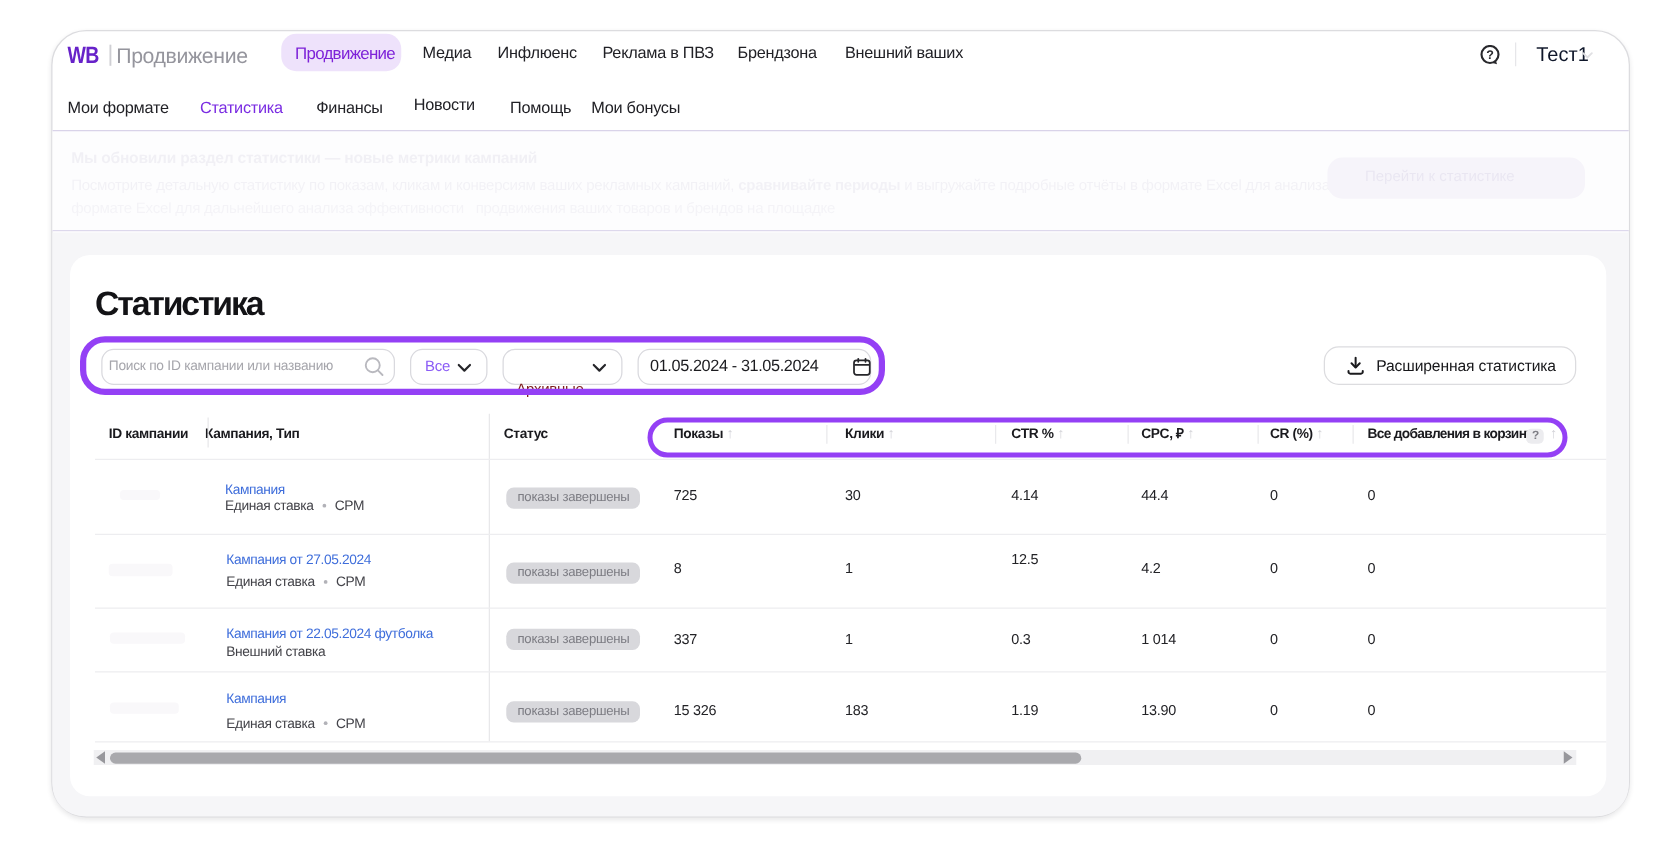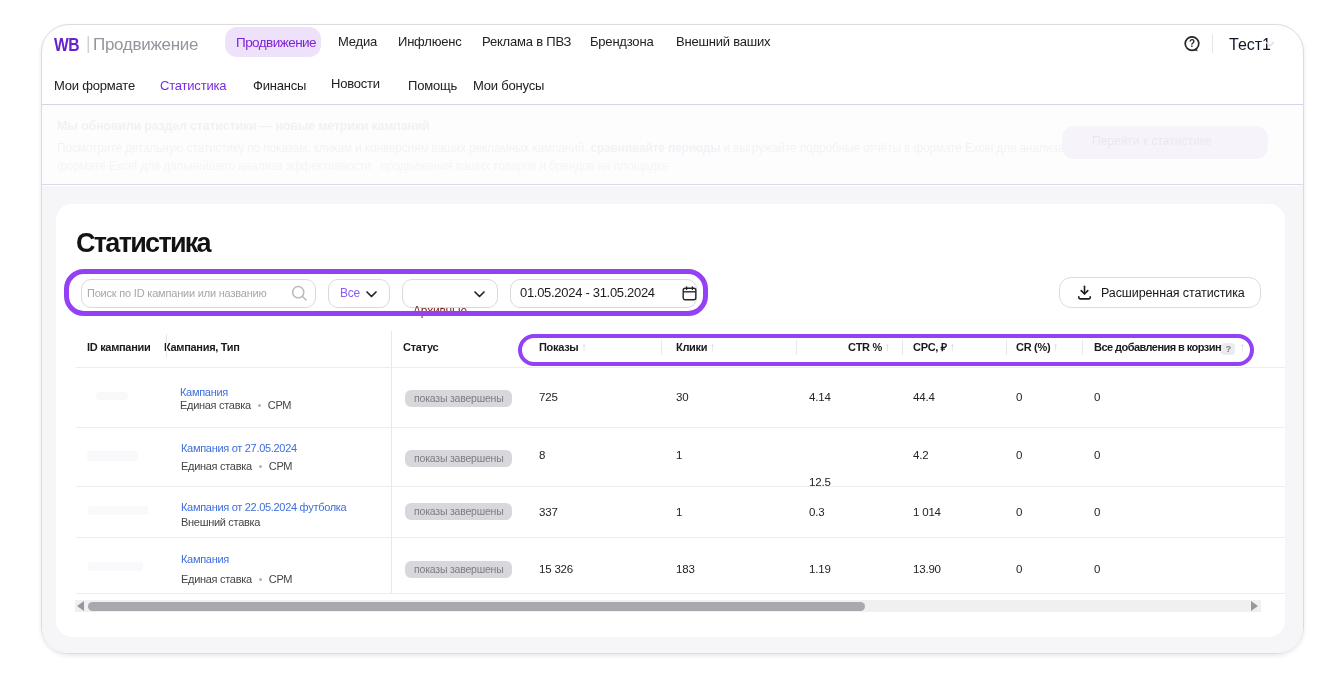"CTR % ↑" div.hdr { left: 848px -> 809px }
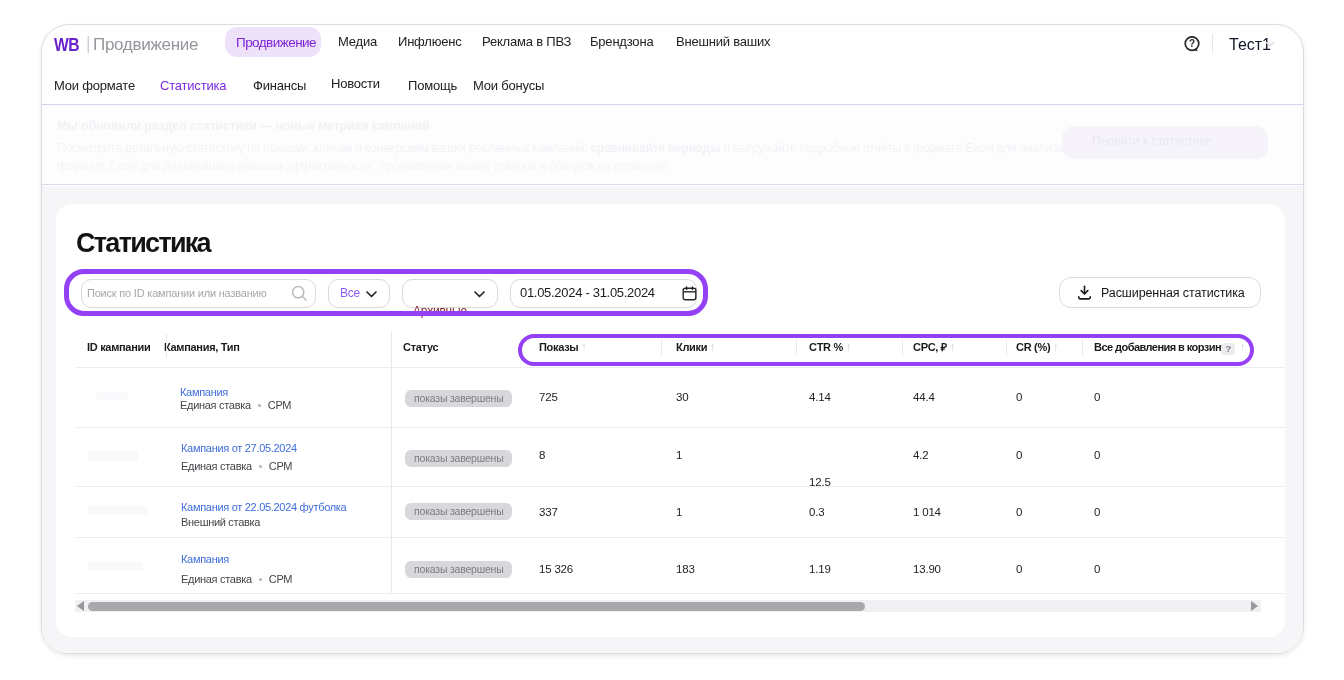"12.5" div.val { top: 476px -> 442px }
